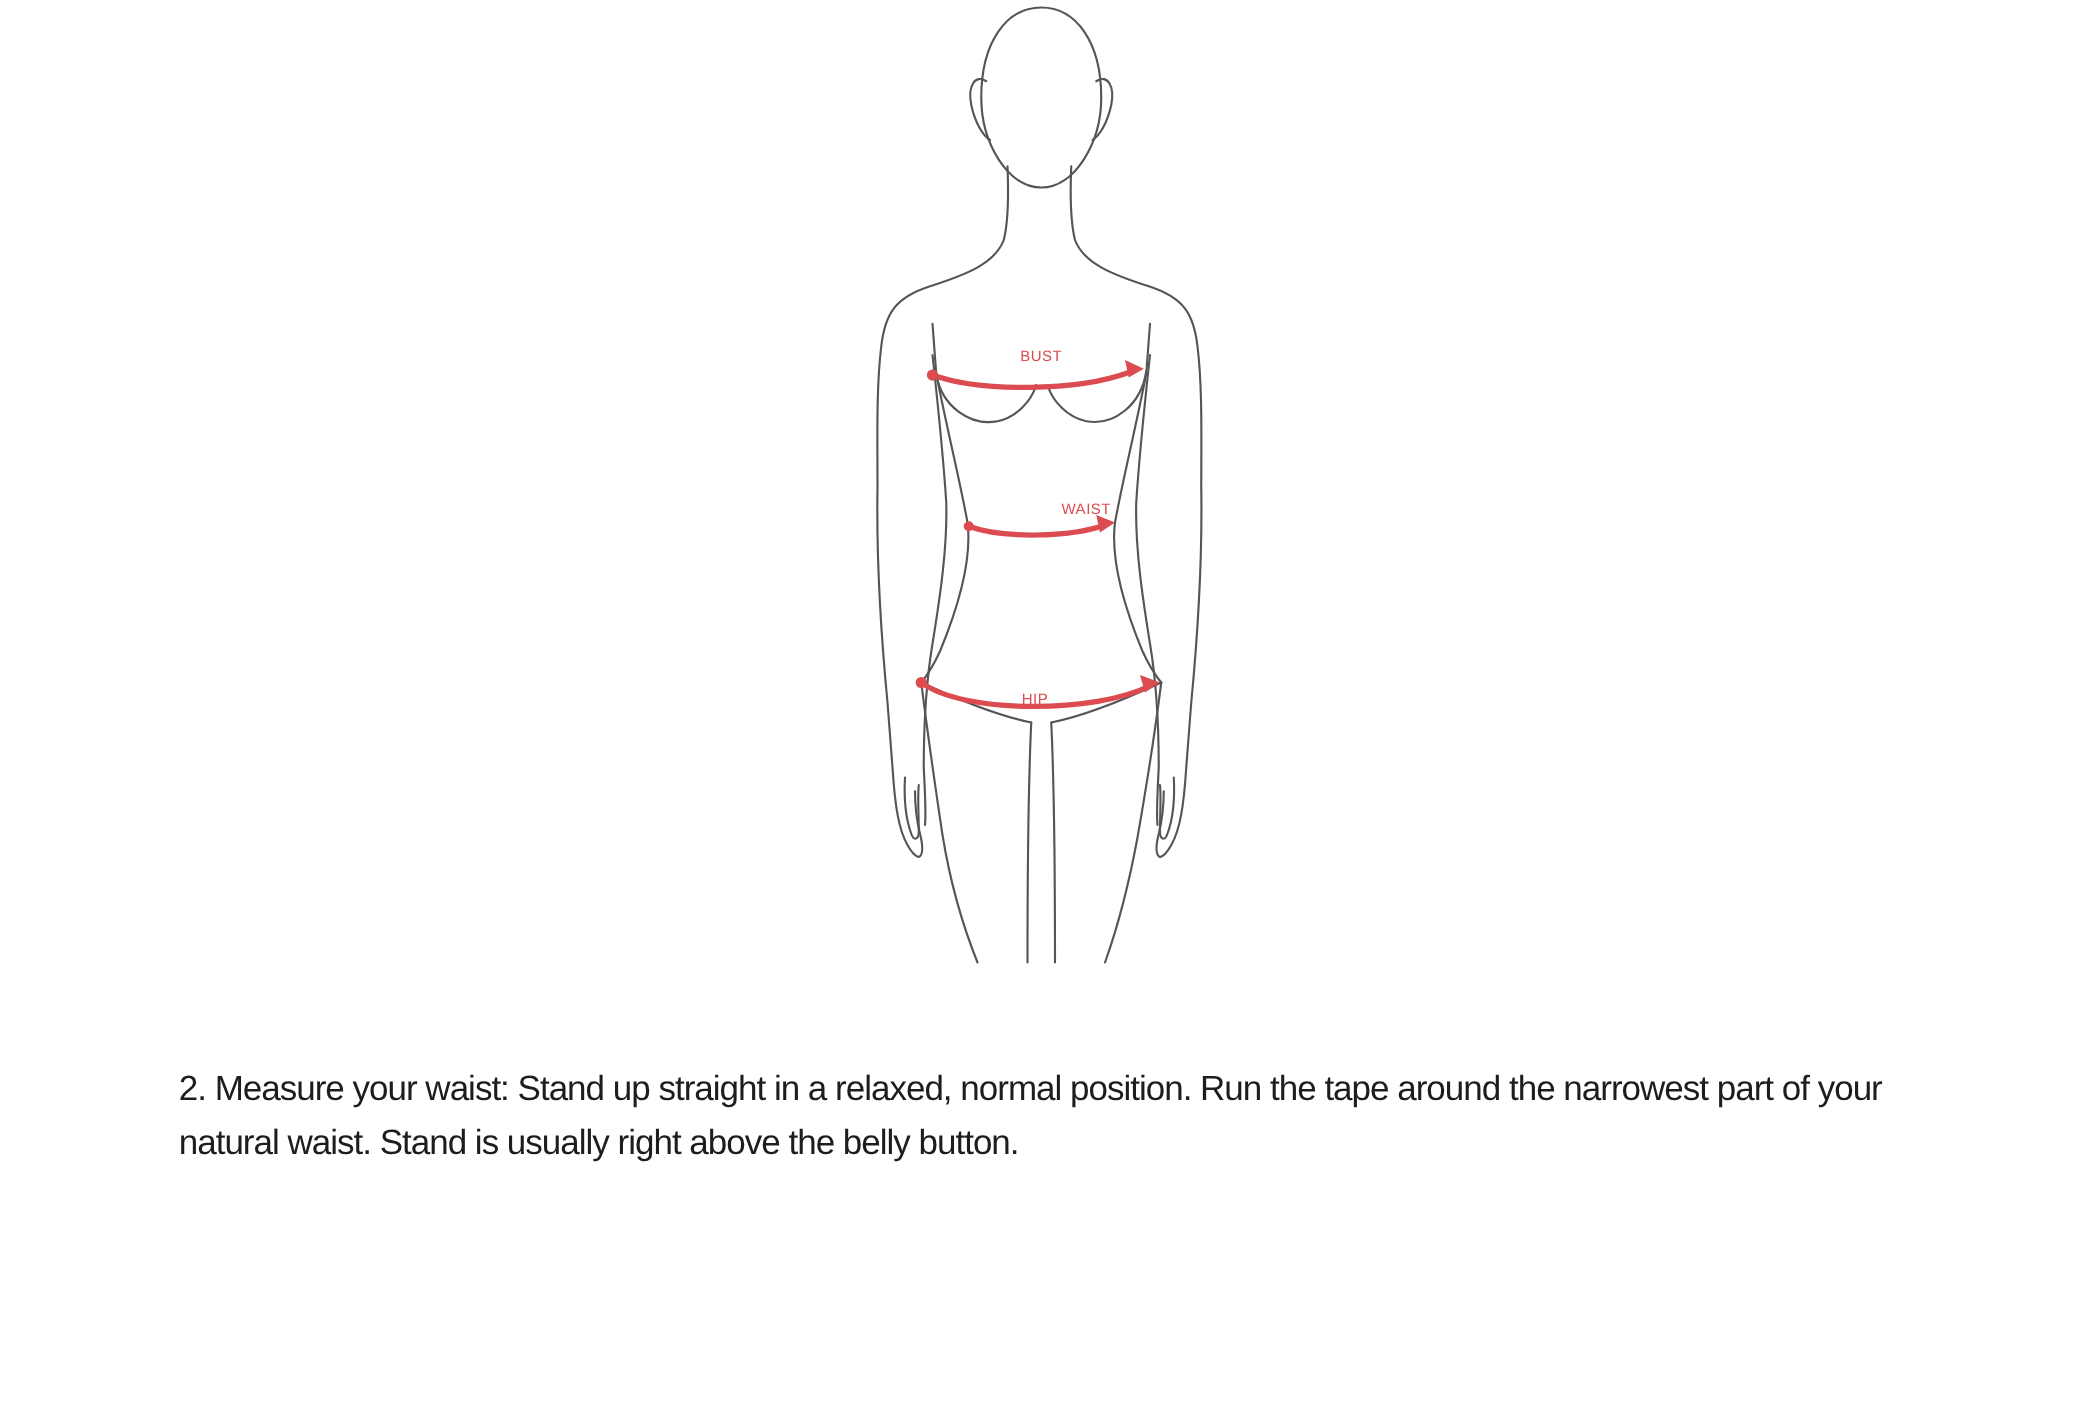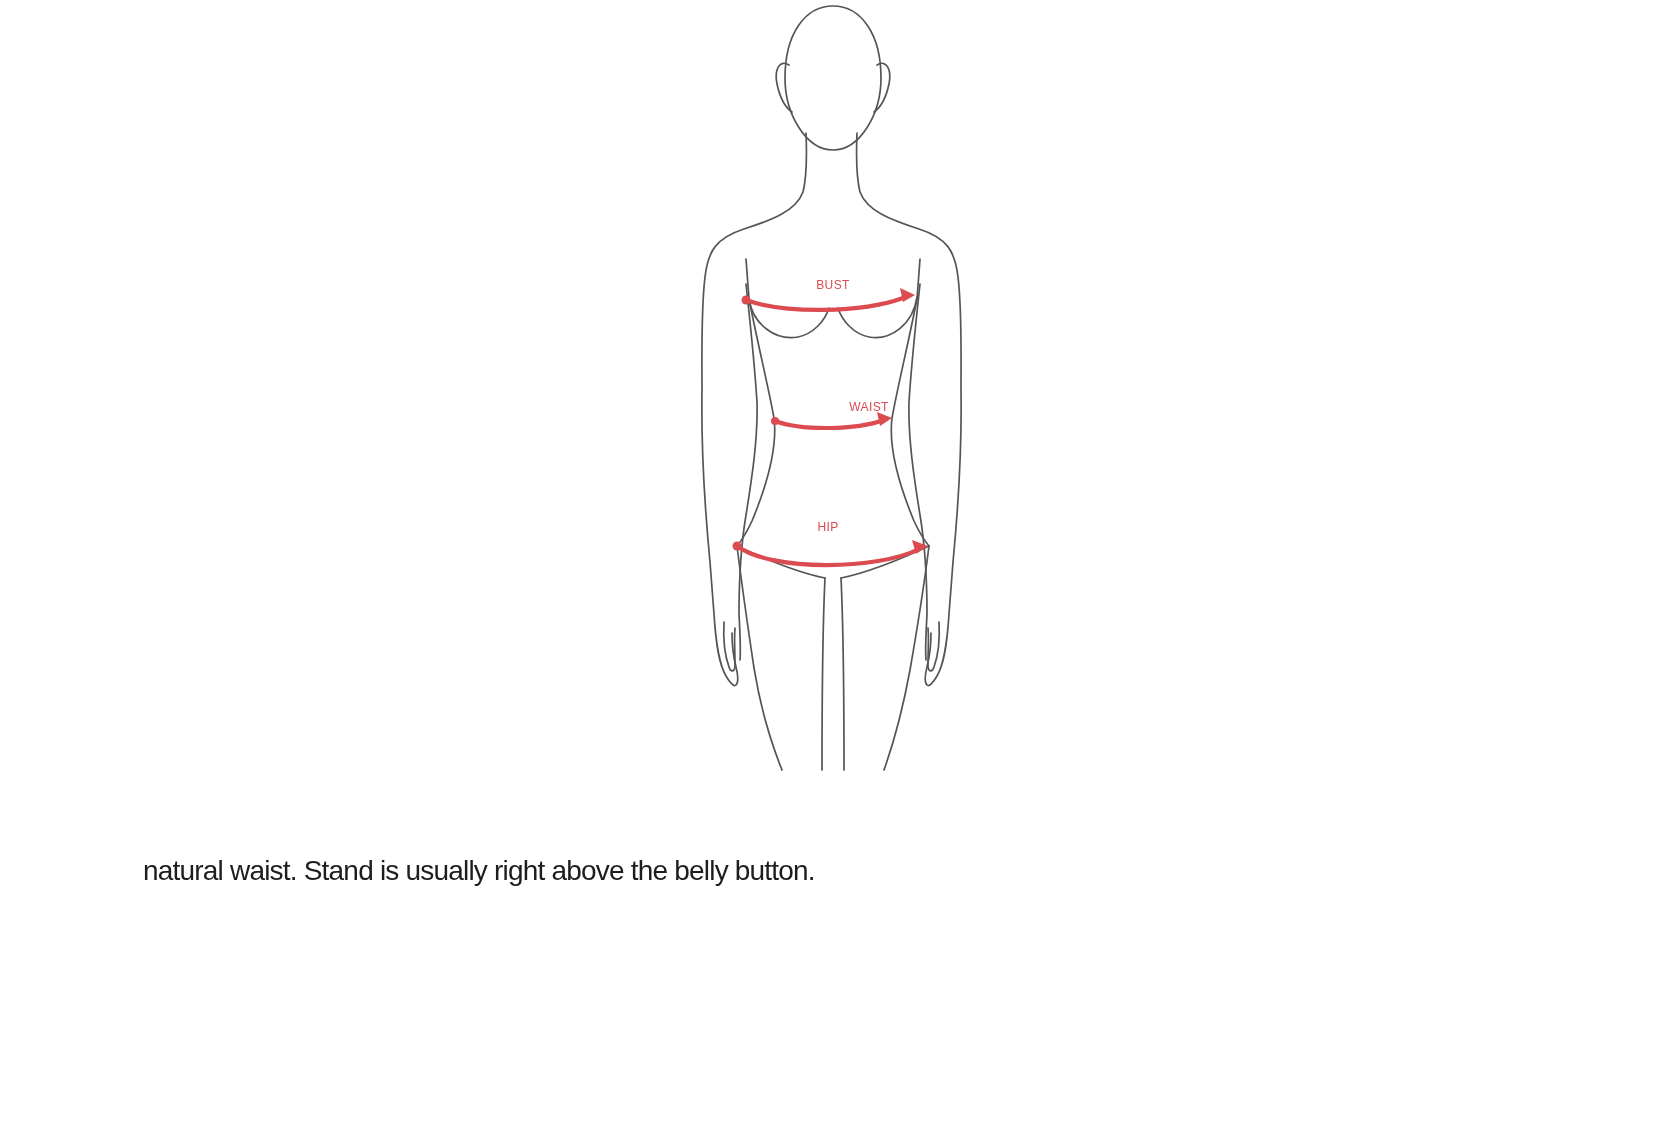"HIP" .fig-label.hip { top: 520px -> 552px }
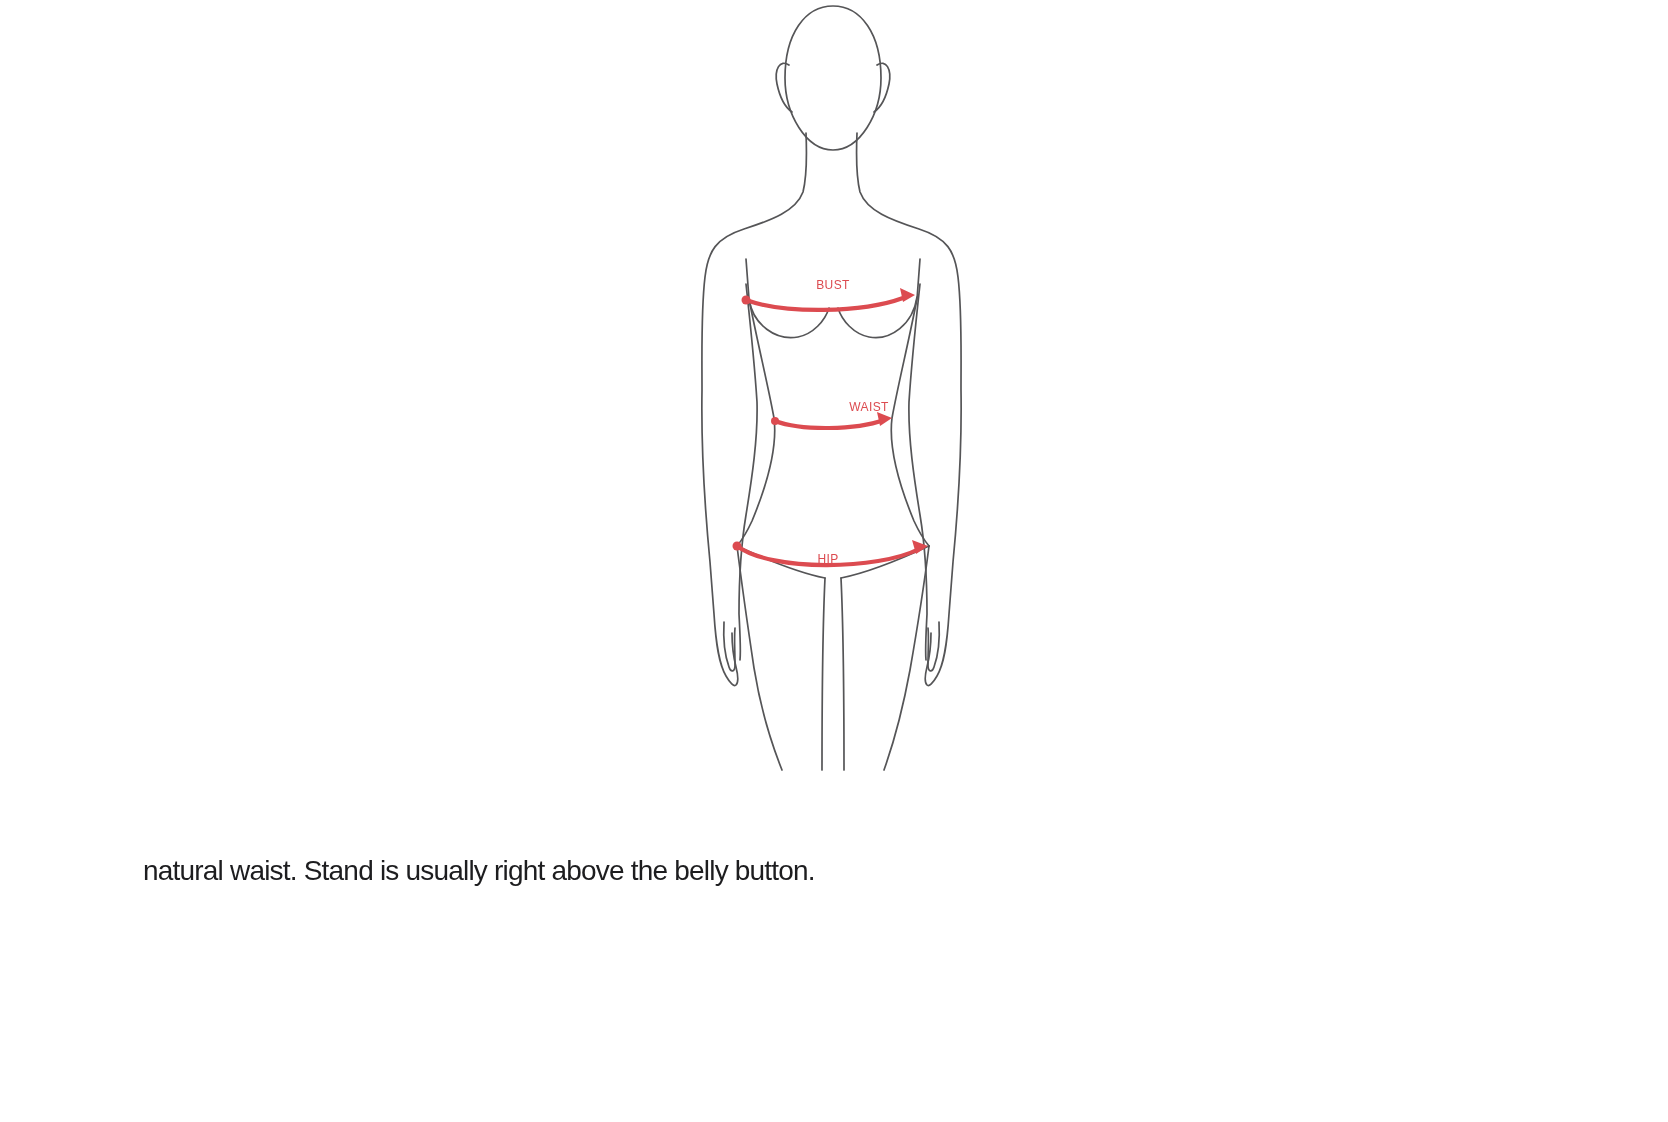"2. Measure your waist: Stand" div.instr-line { html: none -> <div>2. Measure your waist: Stand up straight in a relaxed, normal position. Run the tape around the narrowest part of your</div> }
